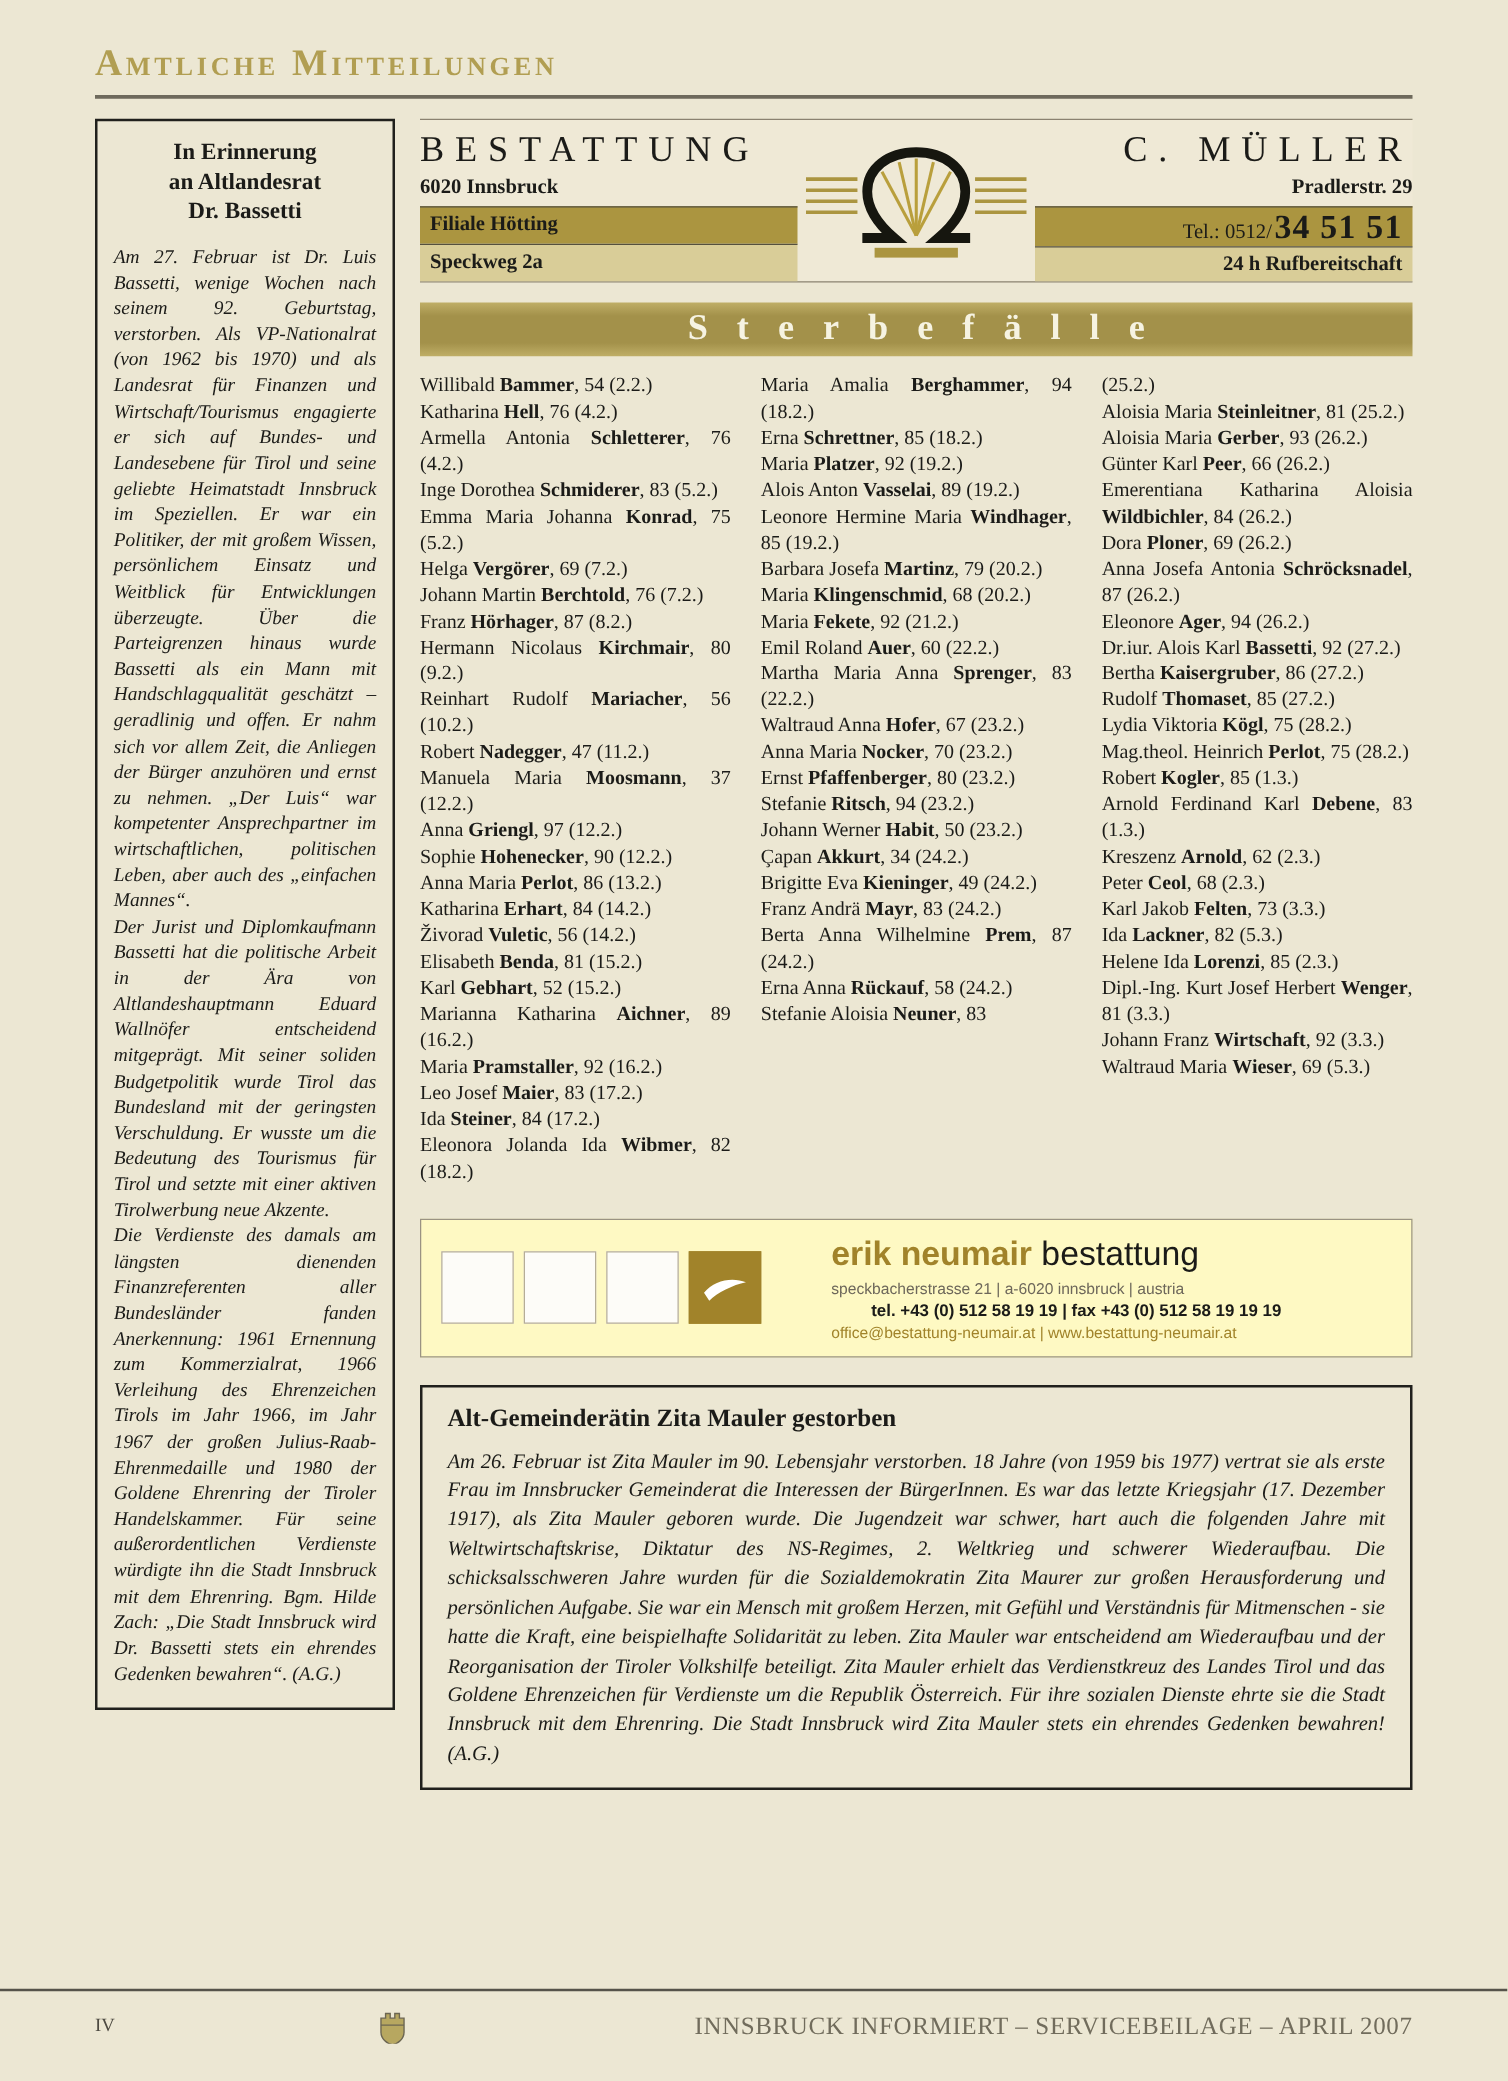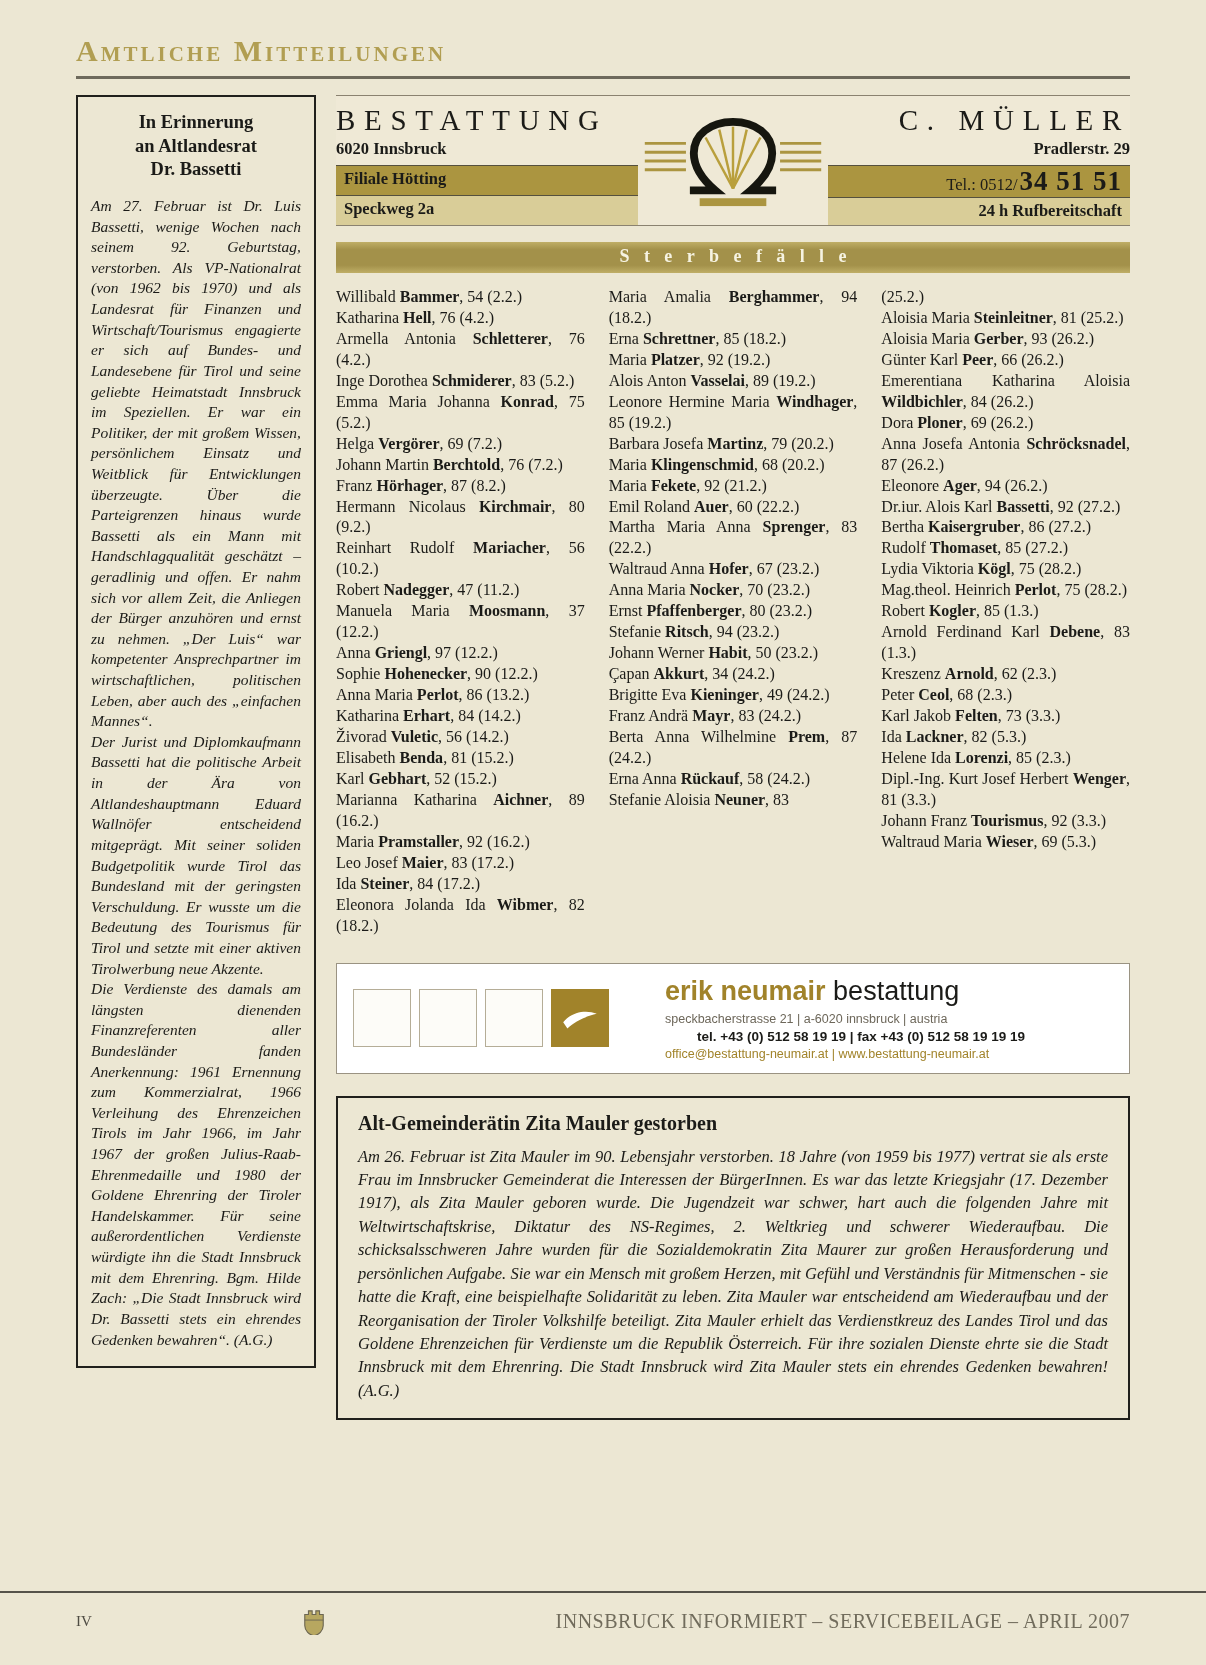"Sterbefälle" .deaths-bar { font-size: 18px -> 29px }
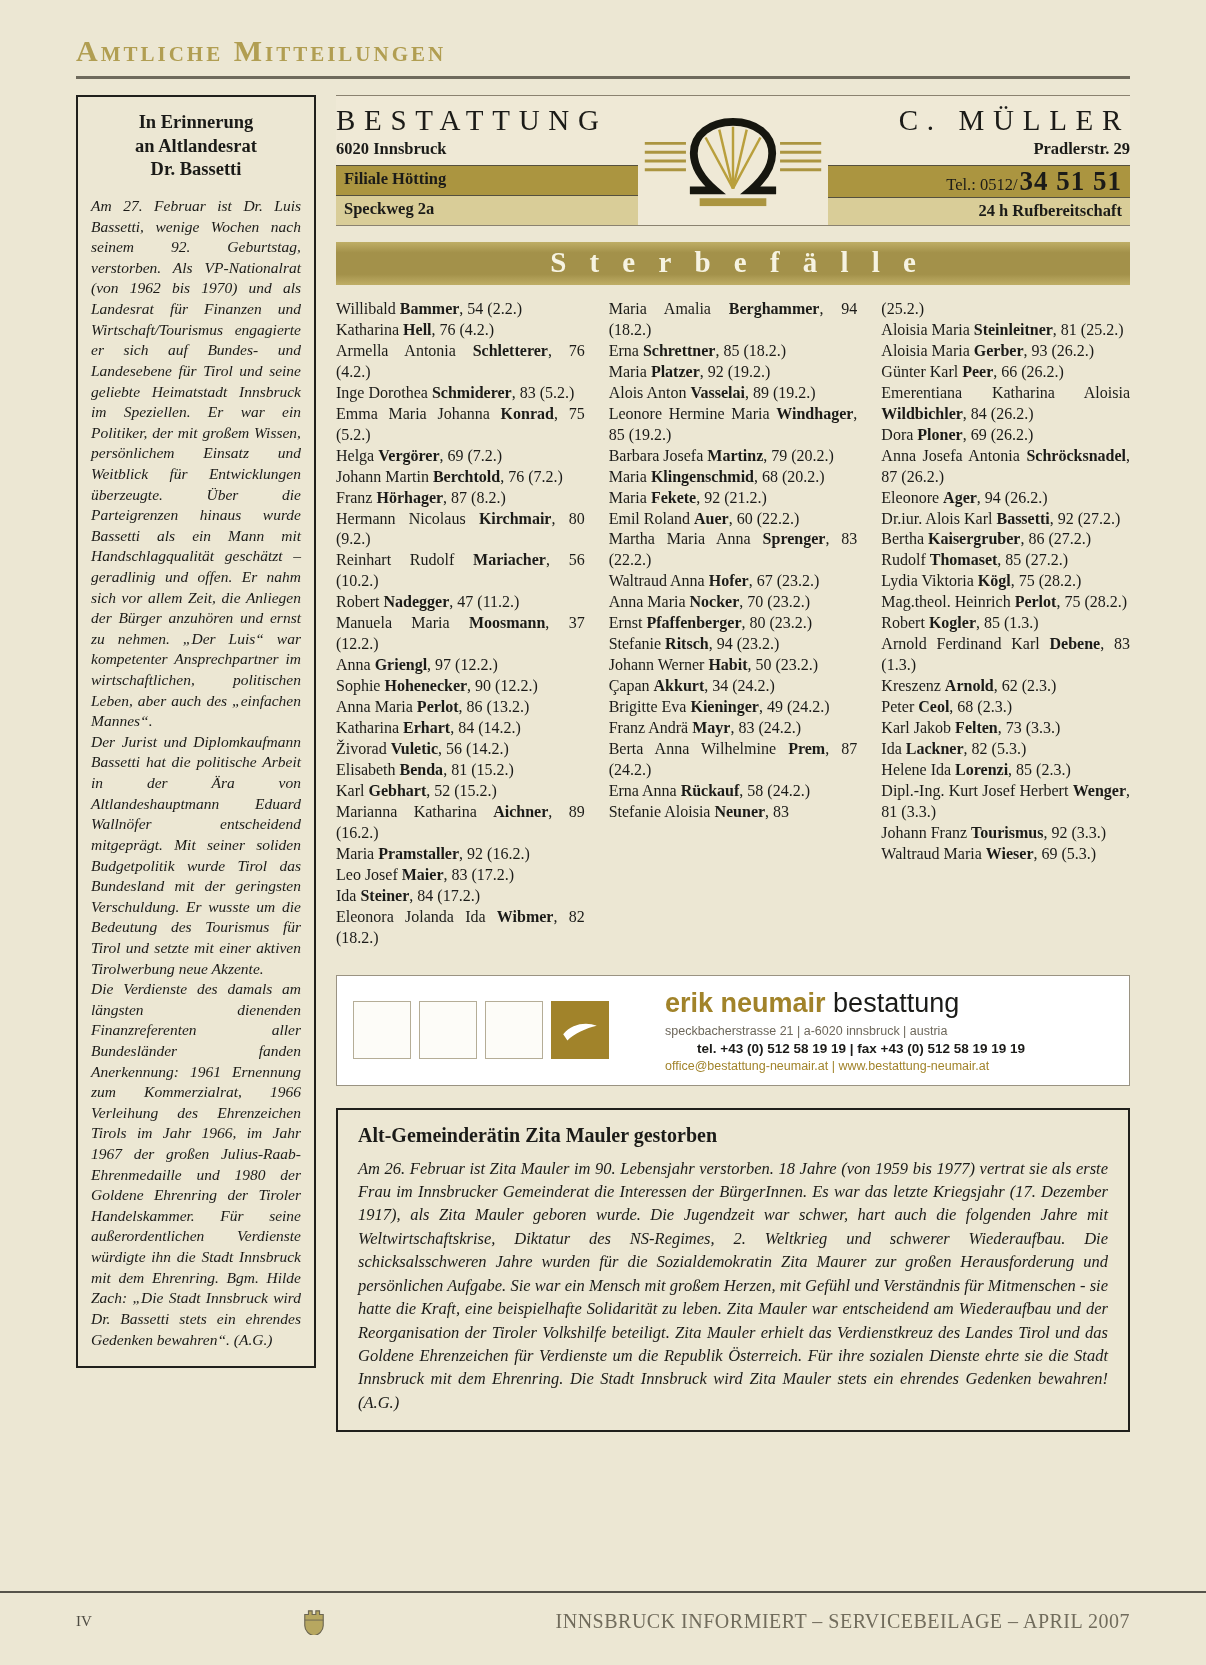"Tourismus" b { text: Tourismus -> Wirtschaft }
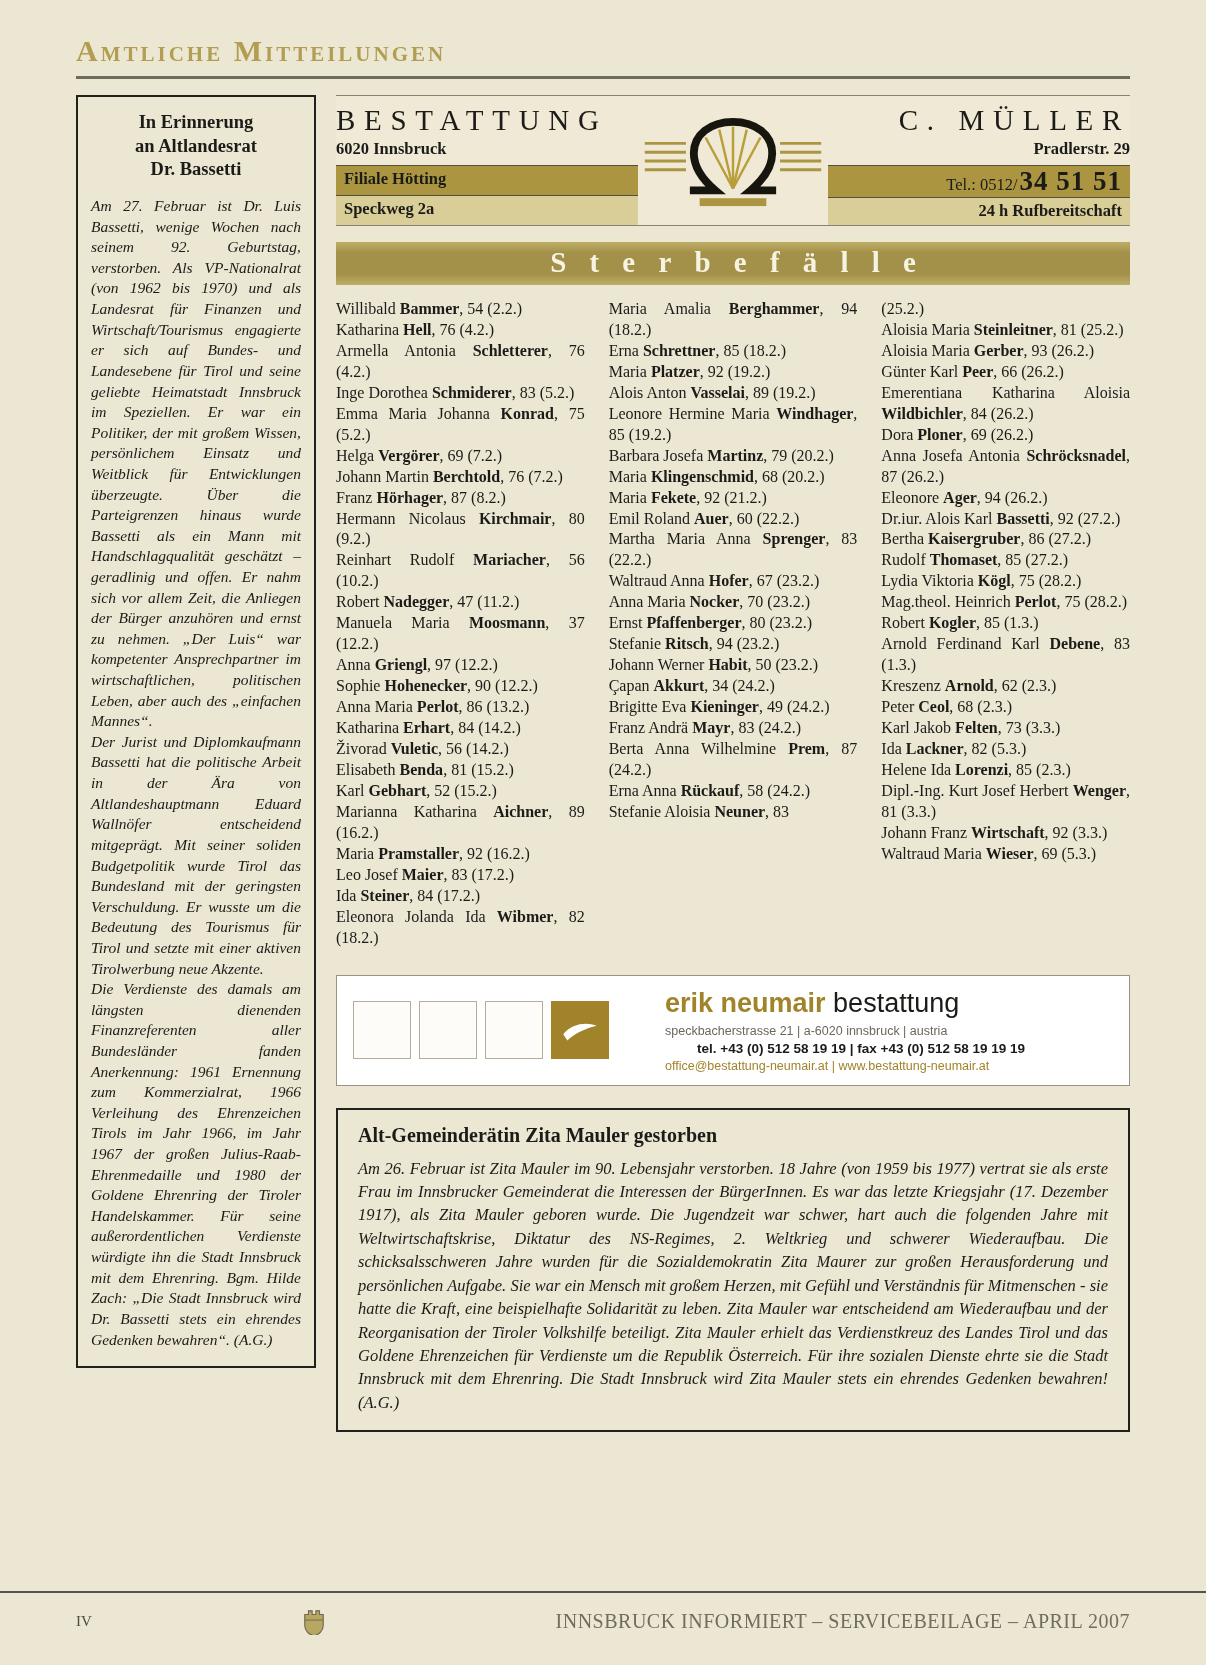"erik neumair bestattung" .neumair { background: #ffffff -> #fef9c3 }
